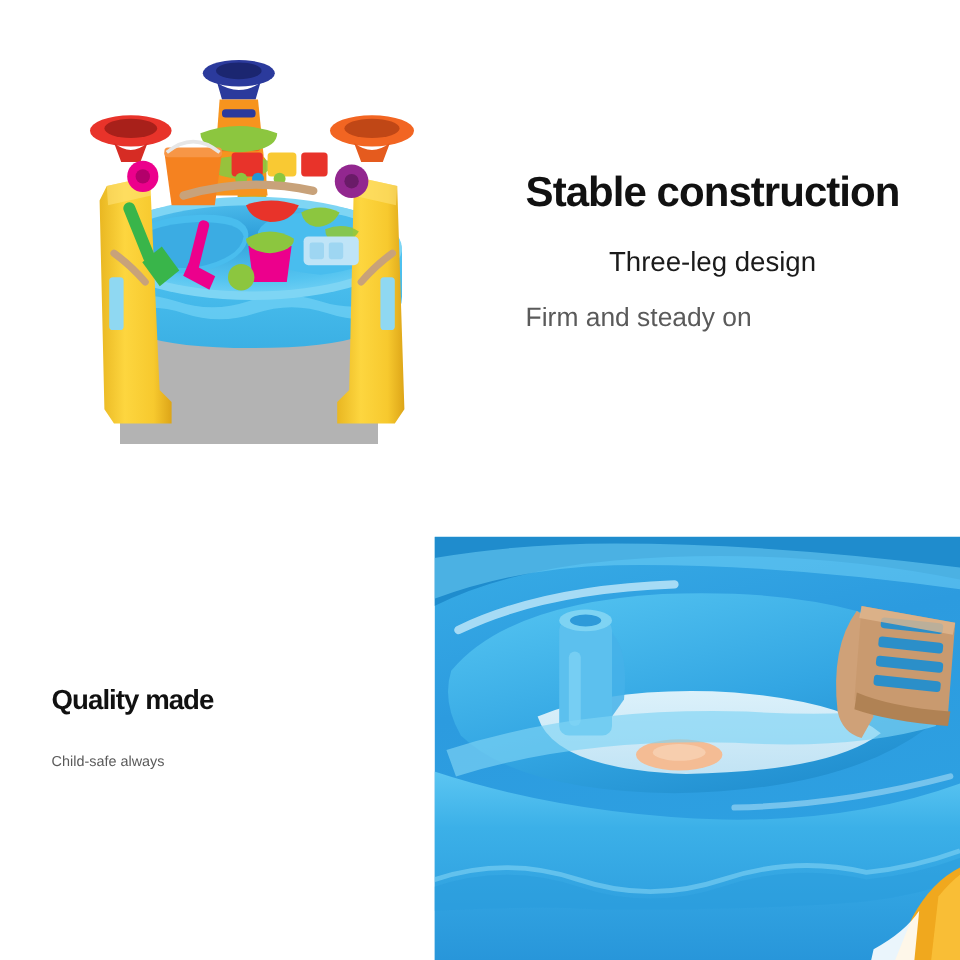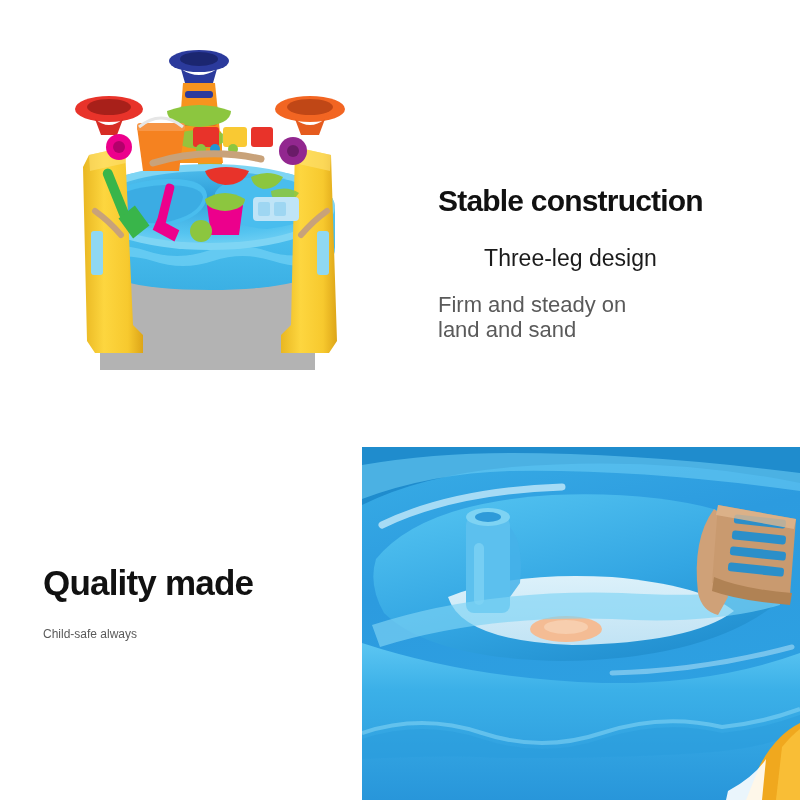"Stable construction" #block-stable .headline { font-size: 30px -> 35px; margin-top: 40px -> none }
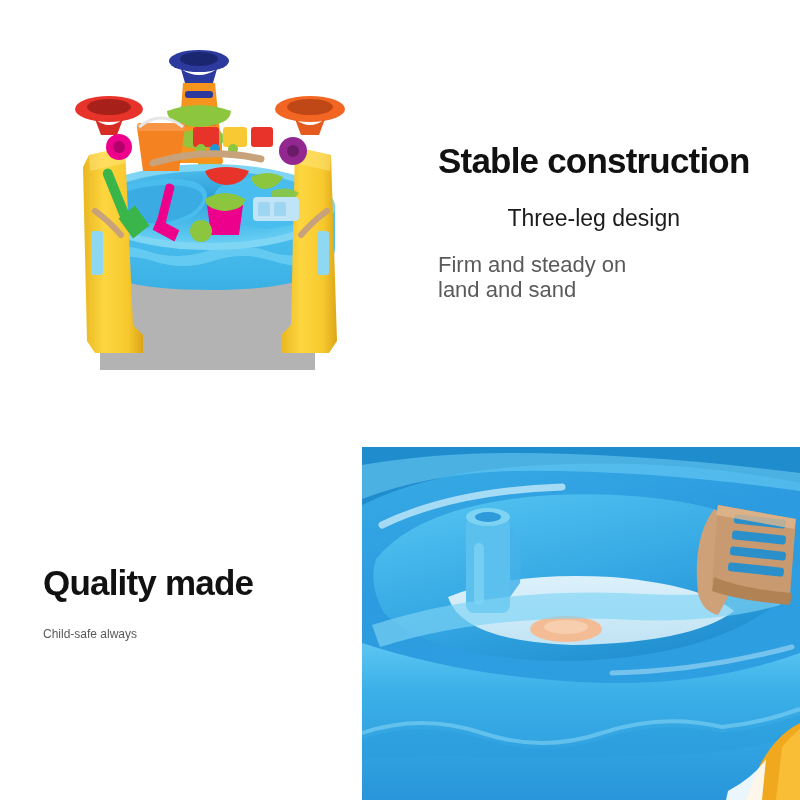"land and sand" div.body-line { html: <div>land and sand</div> -> none }
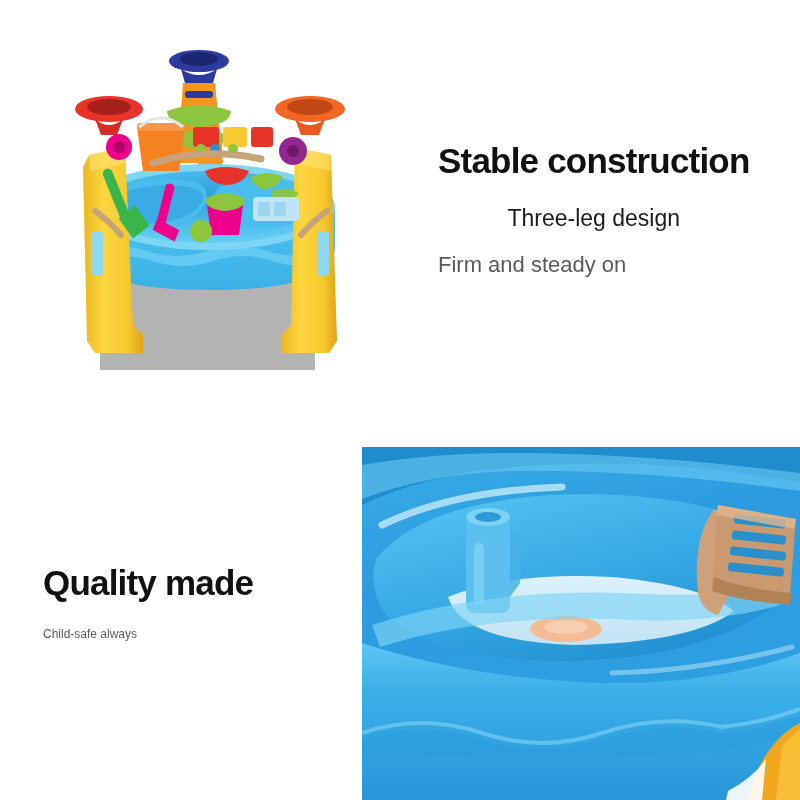"Quality made" #block-quality .headline { font-size: 35px -> 23px }
